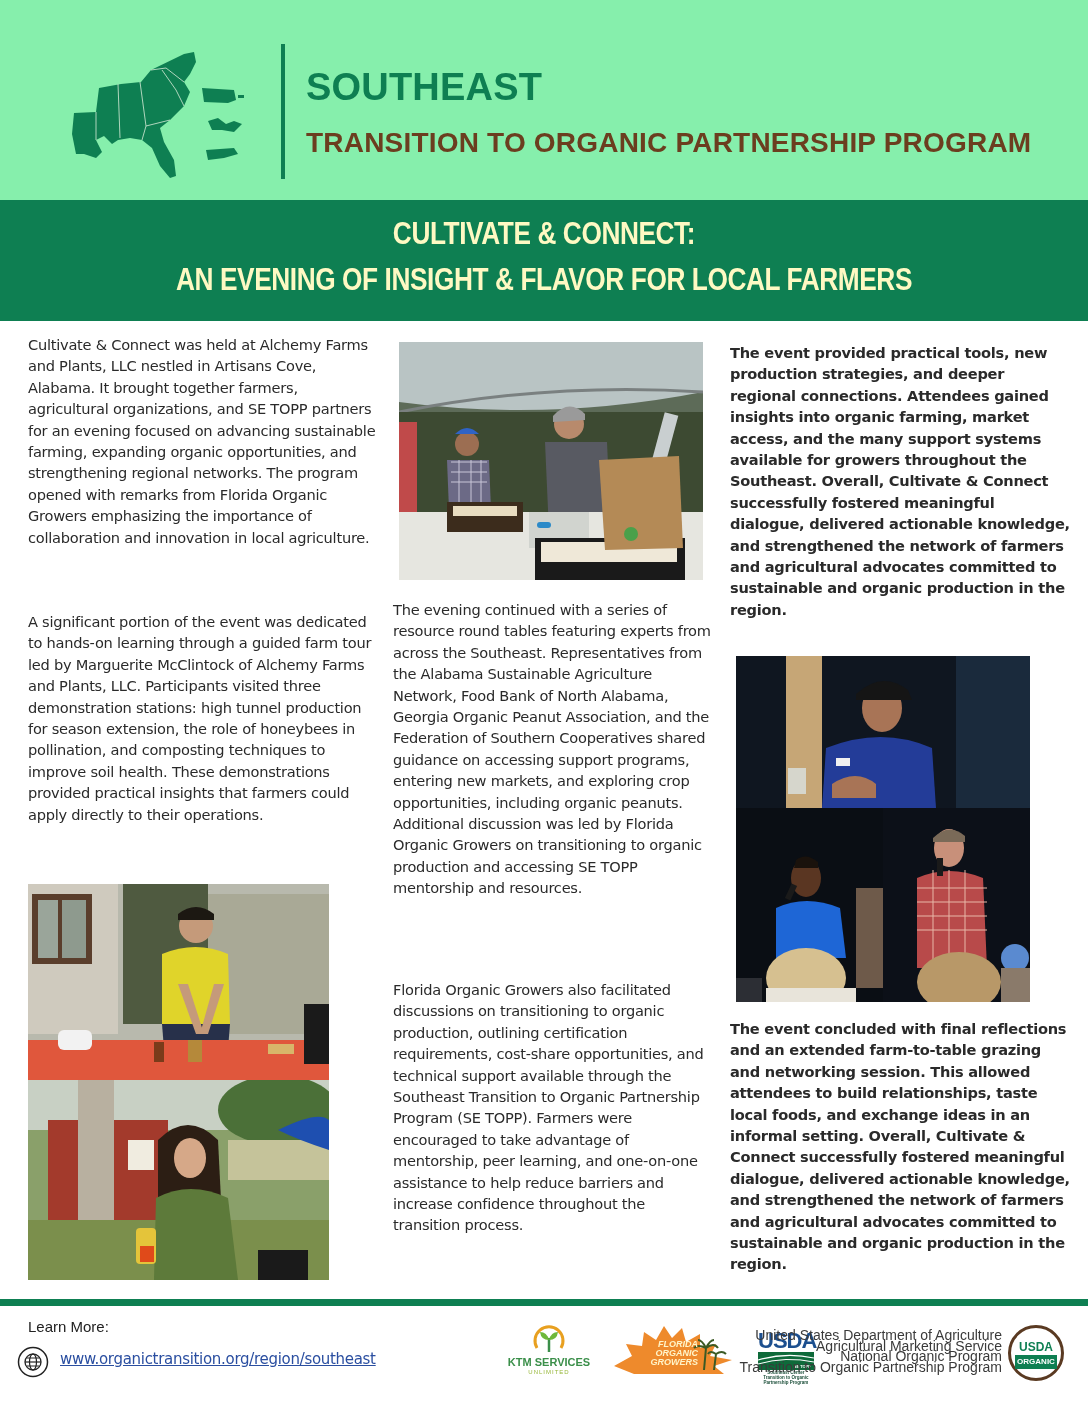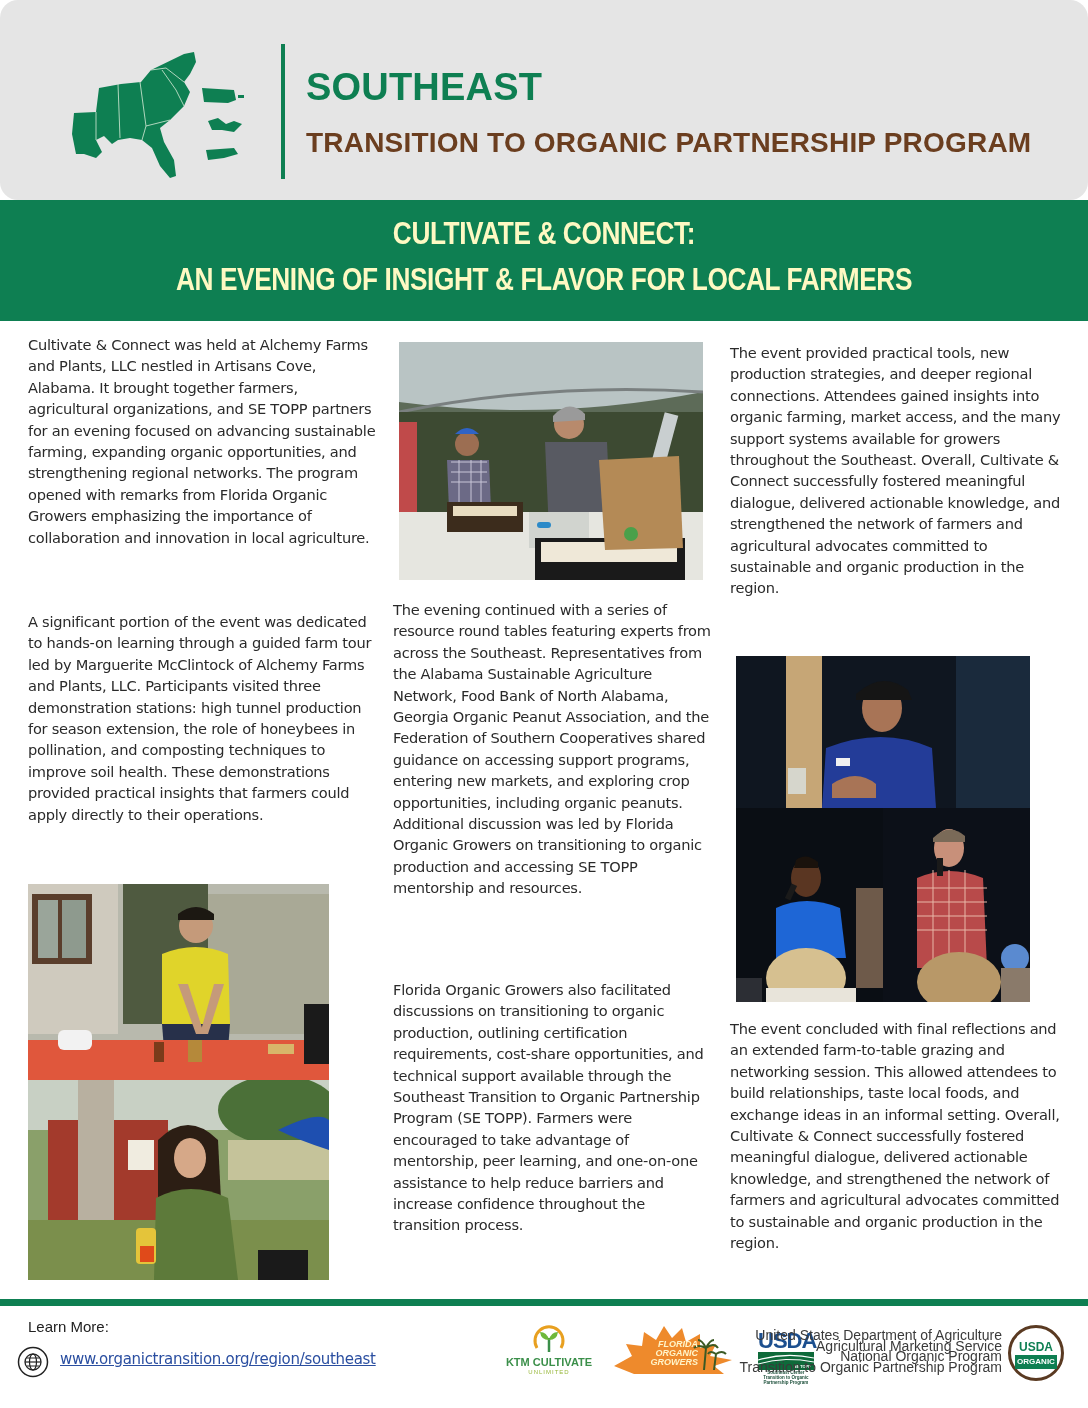"SOUTHEAST" .header { background: #e5e5e5 -> #86efac; border-radius: 18px -> none }
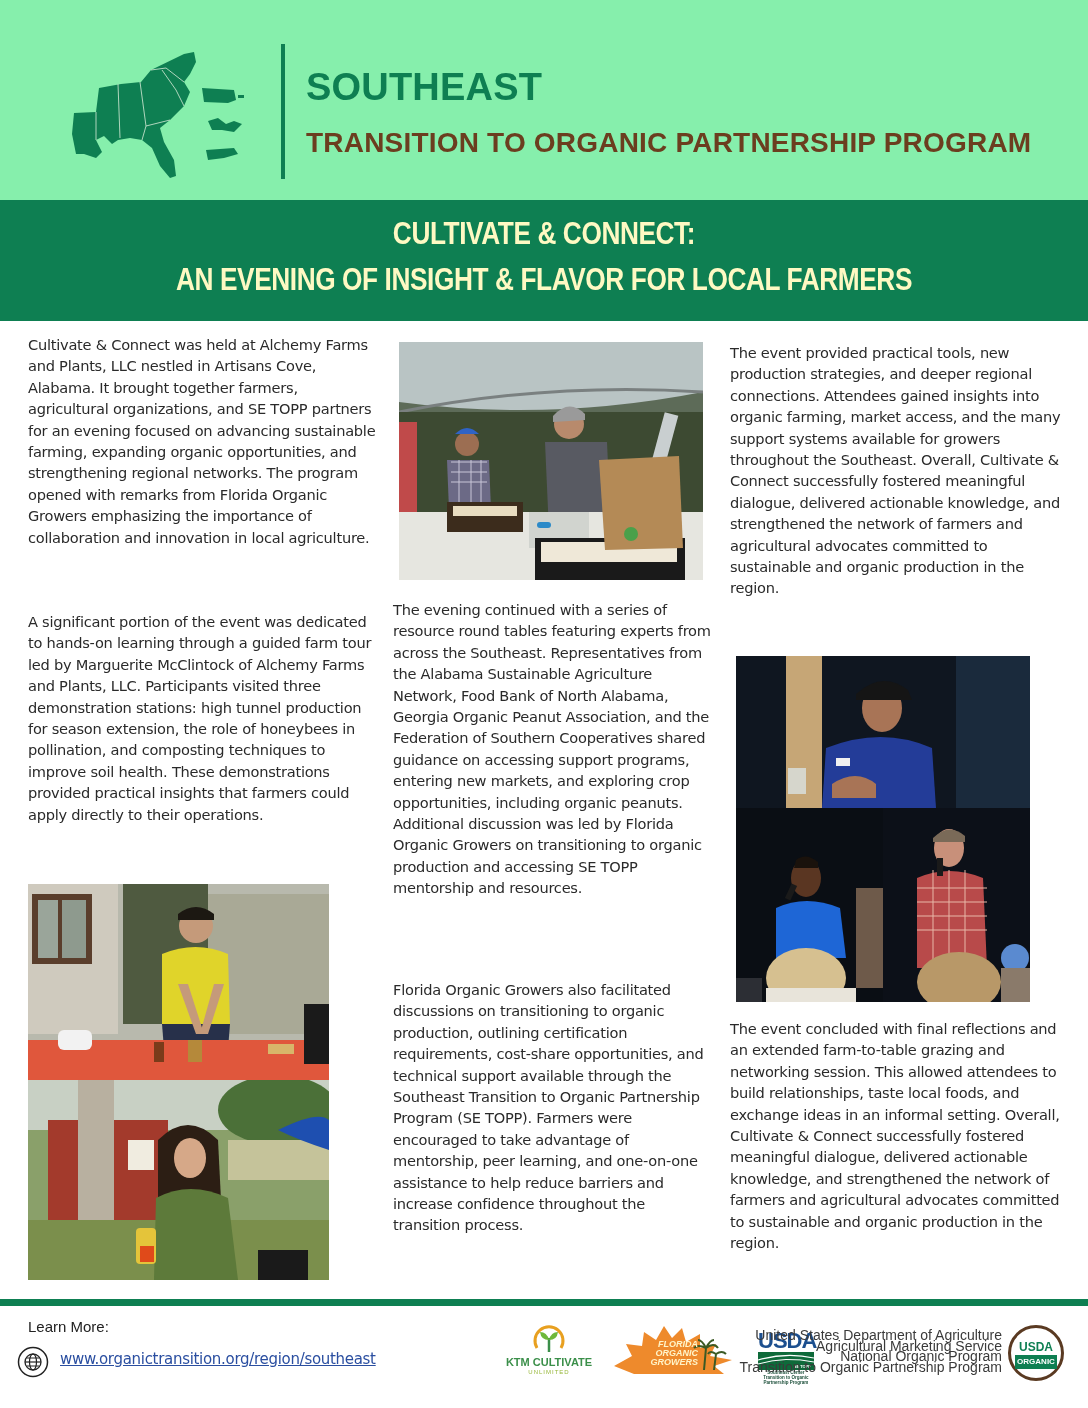"The event provided practical tools," .col3 { font-weight: none -> bold }
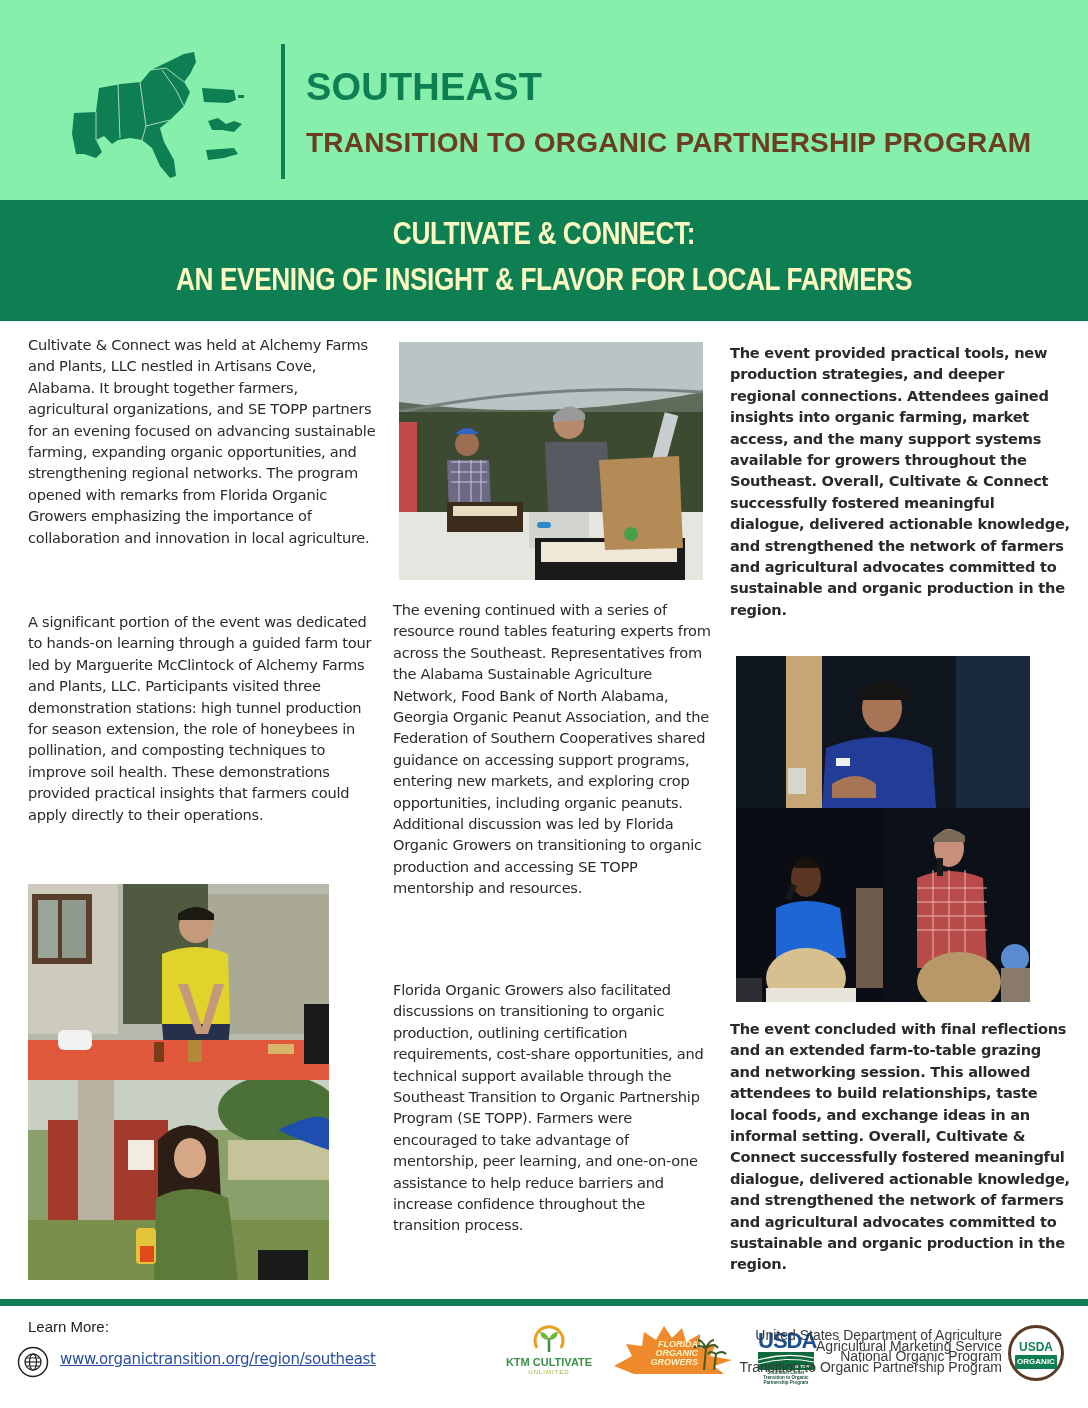"KTM CULTIVATE" div.ktm-text { text: CULTIVATE -> SERVICES }
